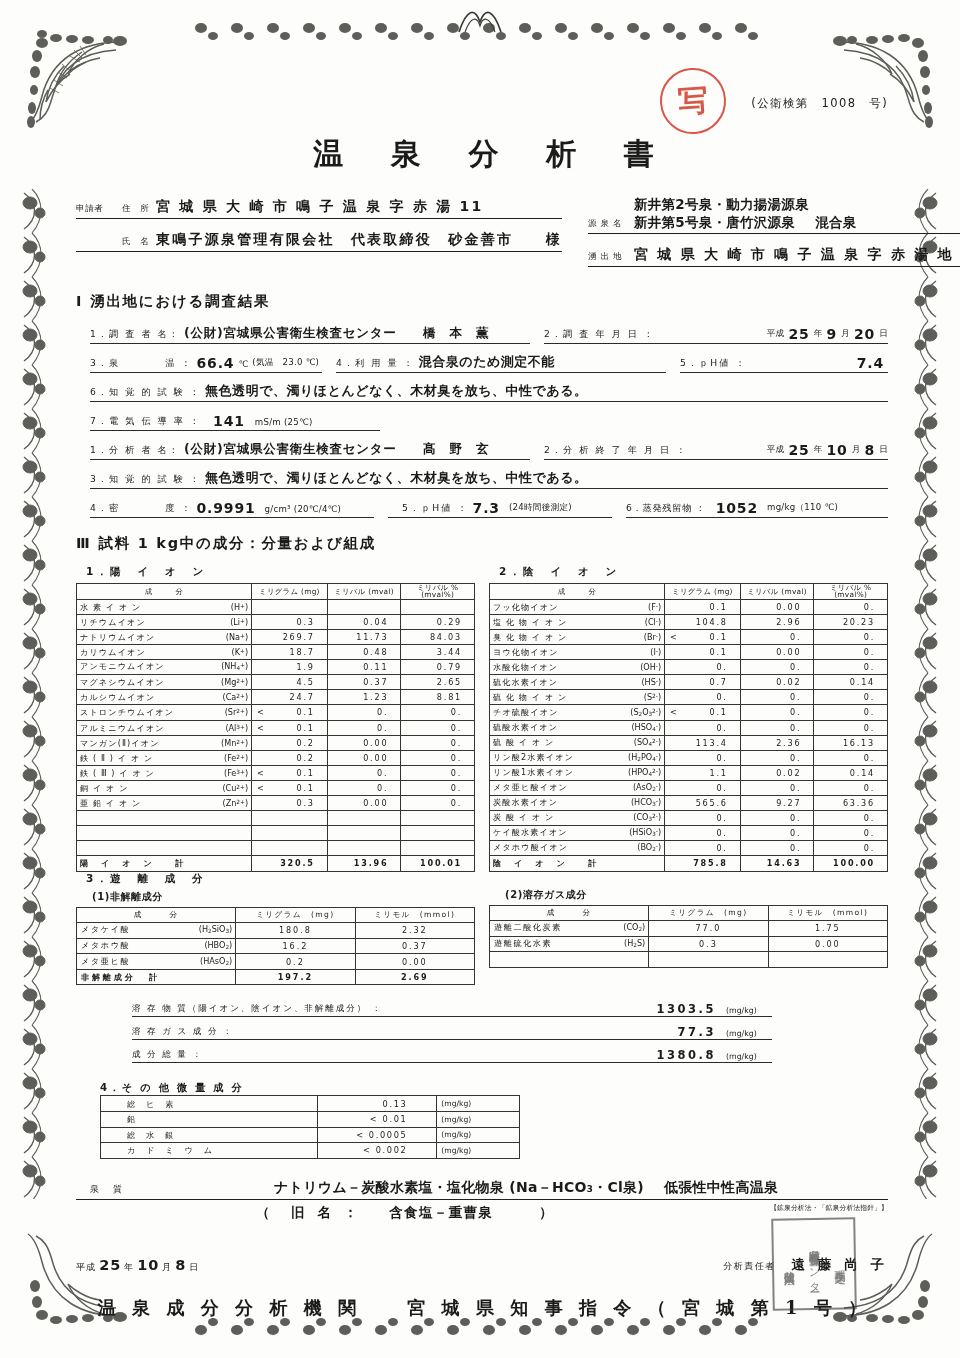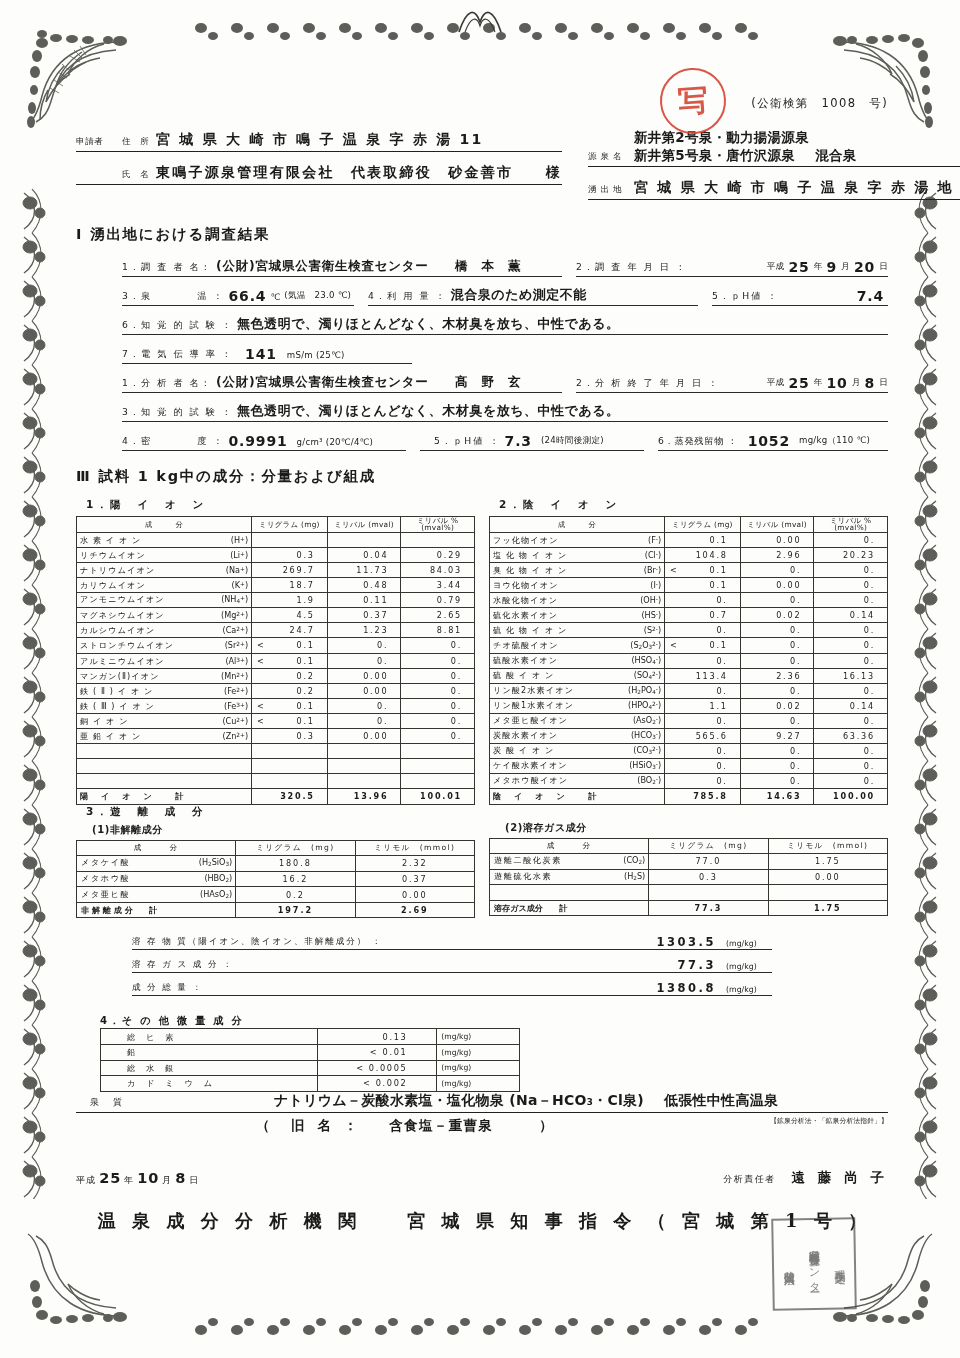"温 泉 分 析 書" div.title { html: none -> <div>温 泉 分 析 書</div> }
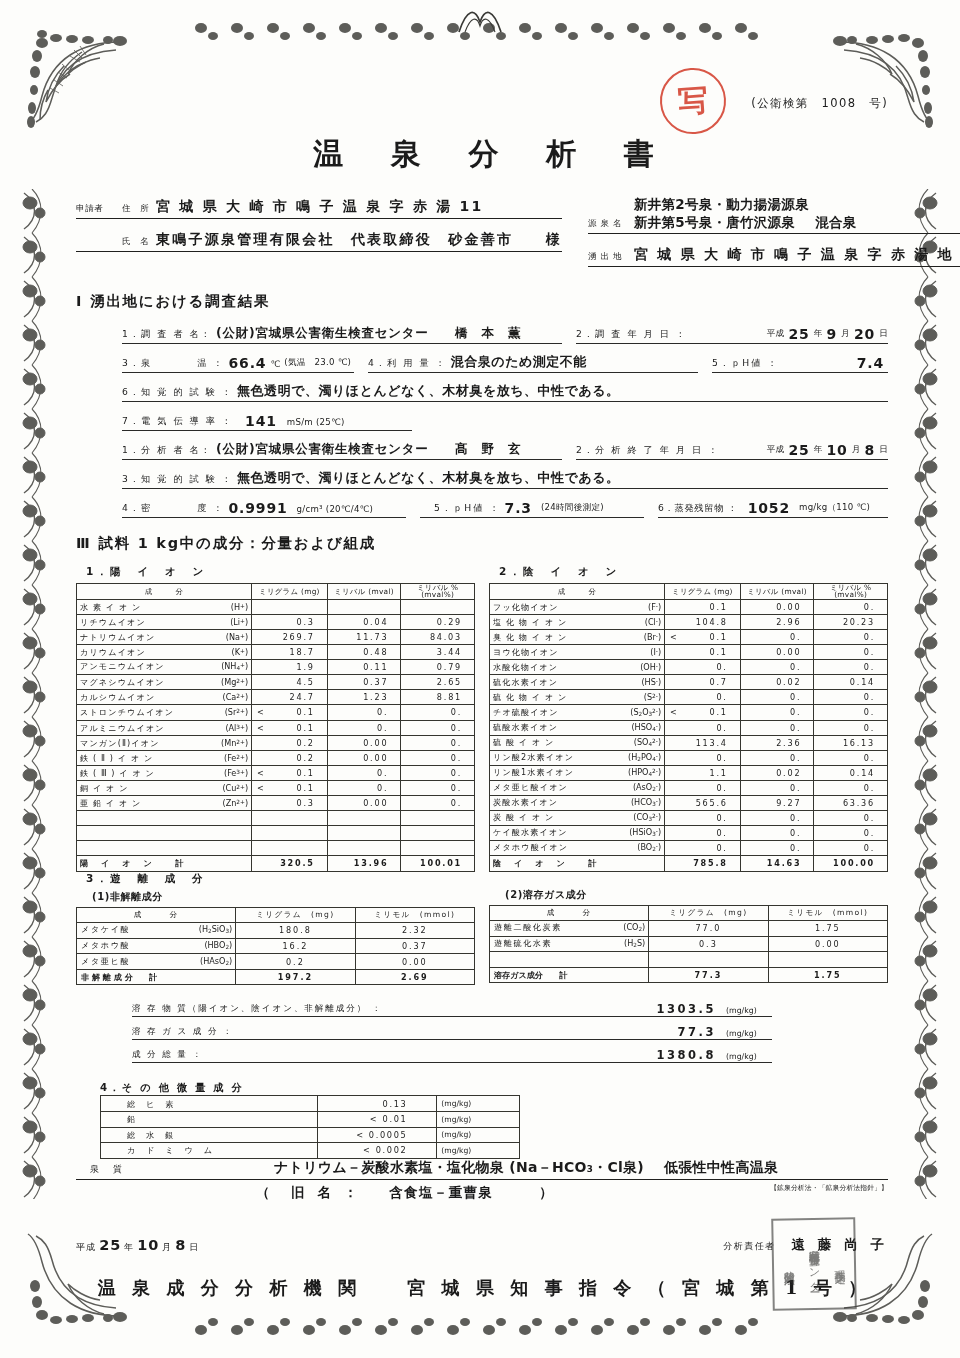"1．調 査 者 名：" .frow { margin-left: 32px -> none }
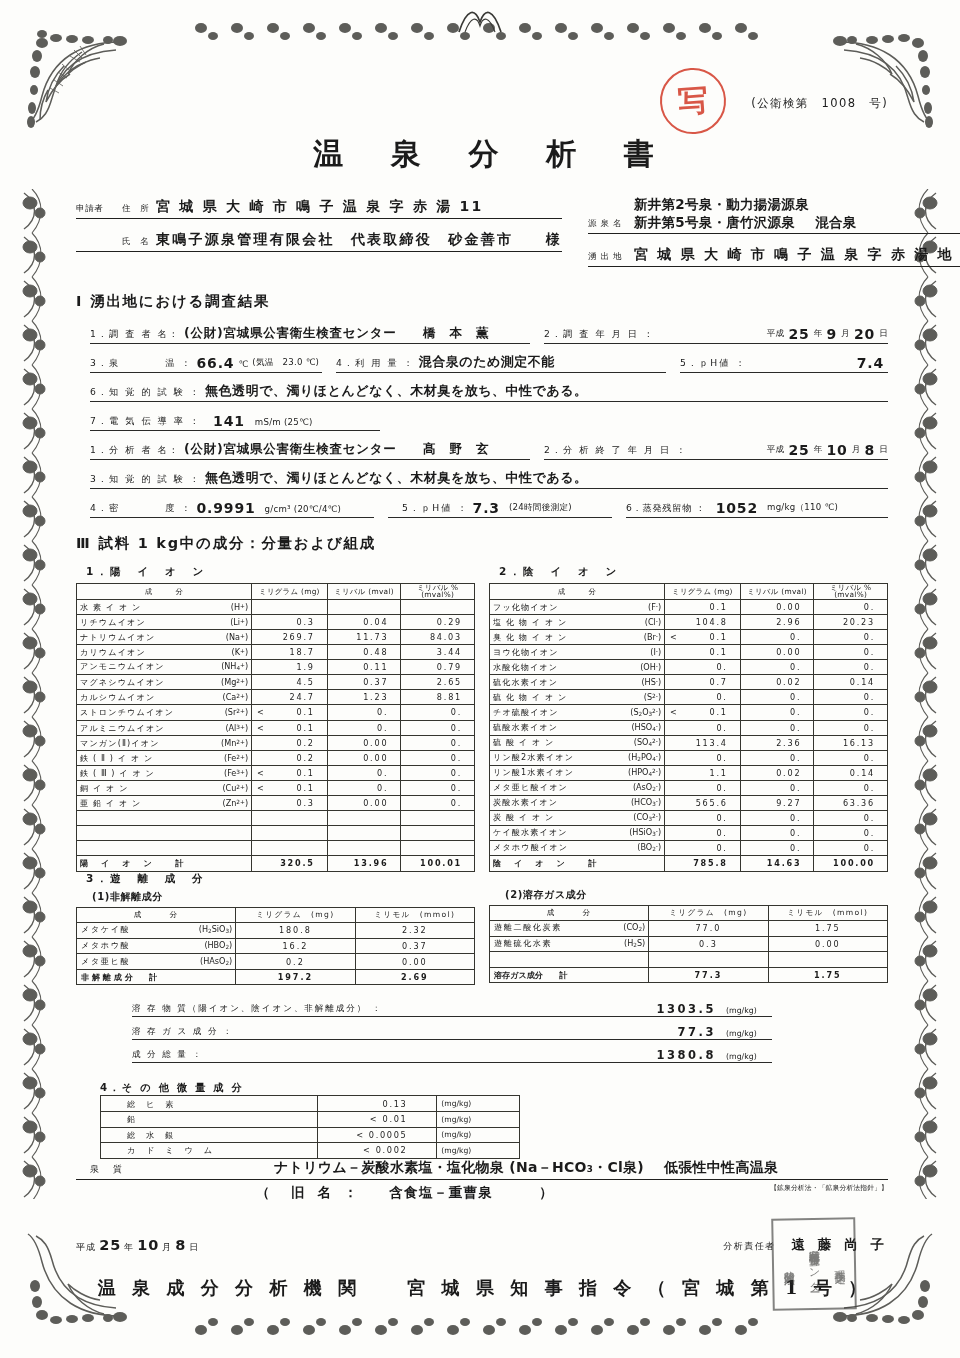"溶存ガス成分 計" tr.total { html: <tr> <td>溶存ガス成分 計</td> <td>77.3</td> <td>1.75</td> </tr> -> none }
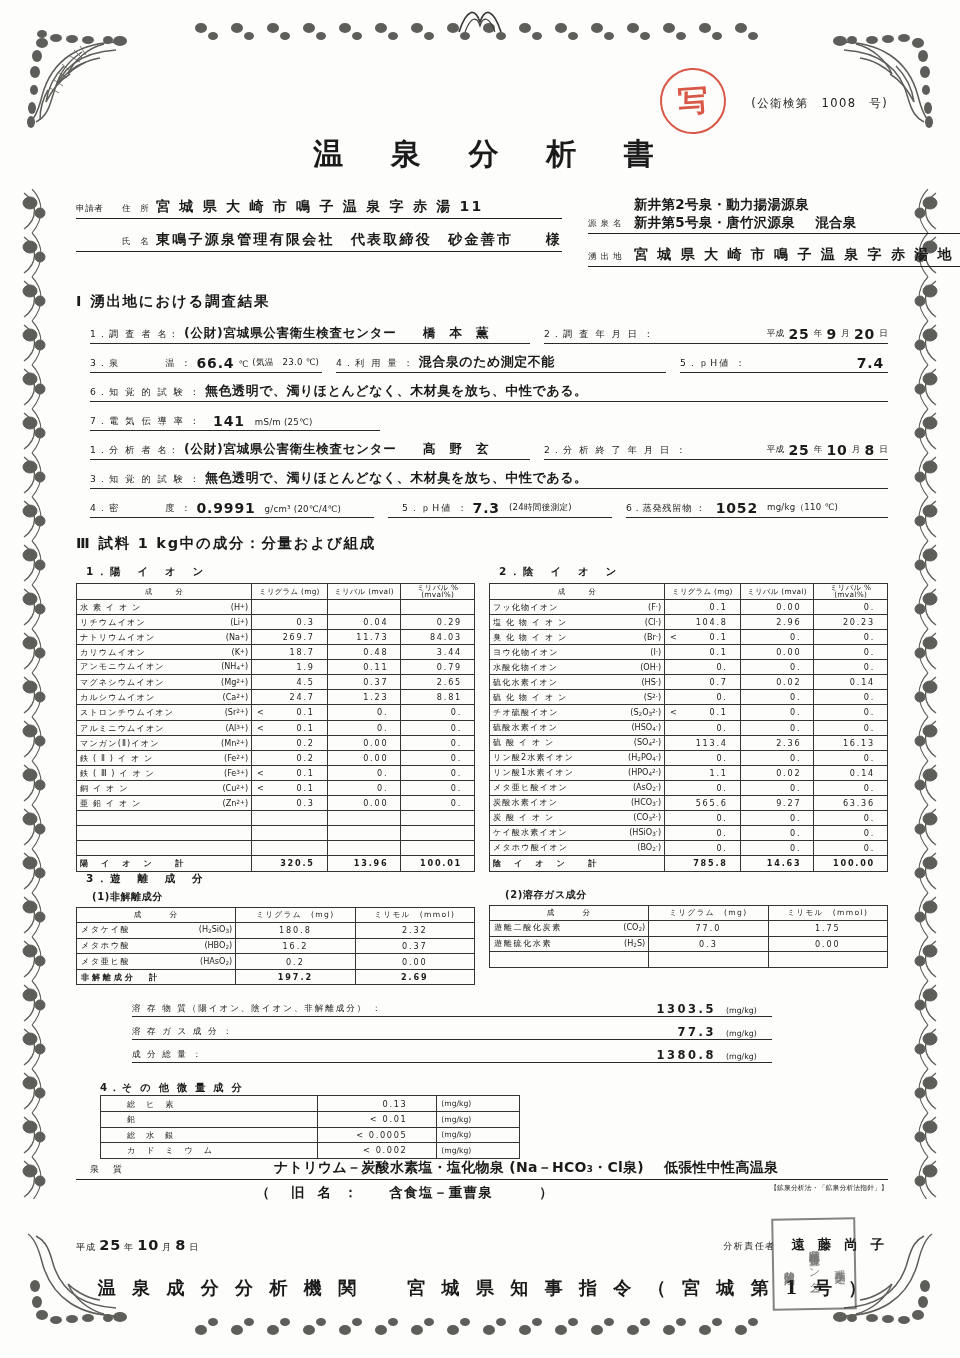"泉 質" .quality { margin-top: none -> 20px }
